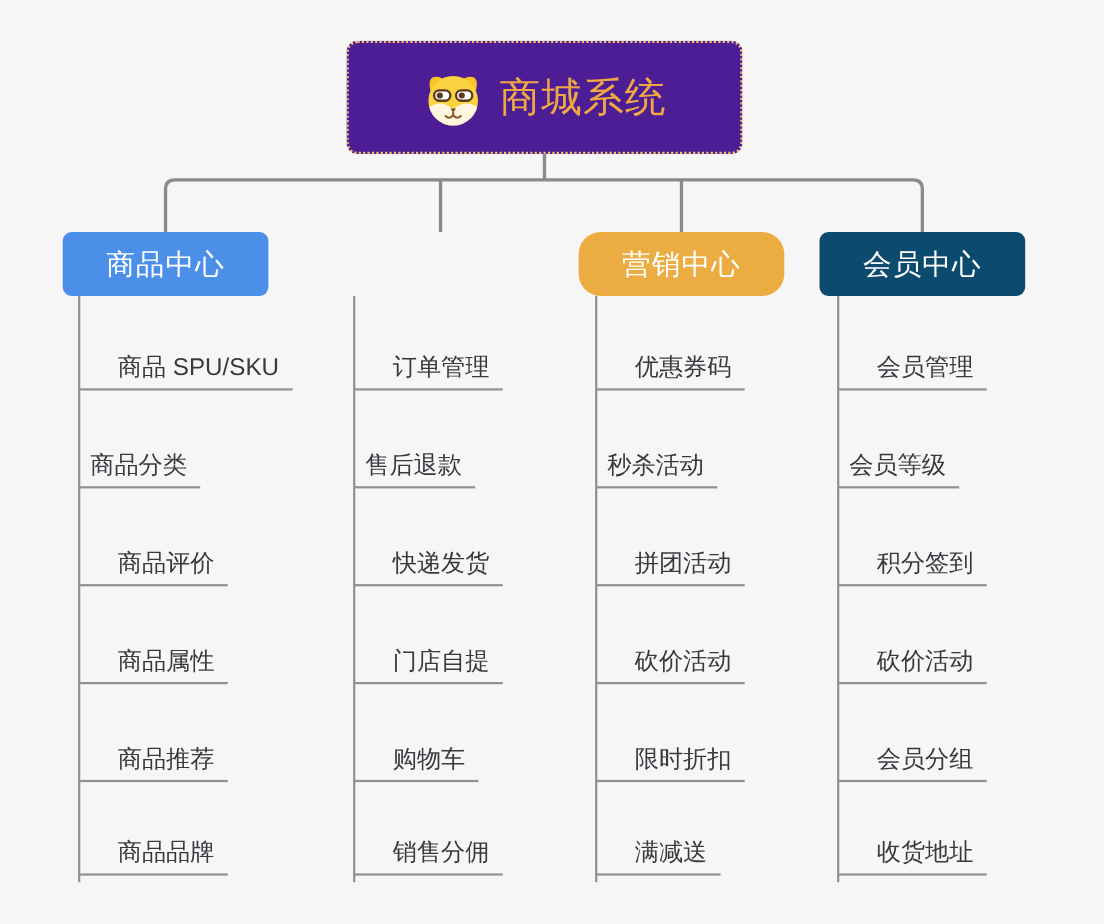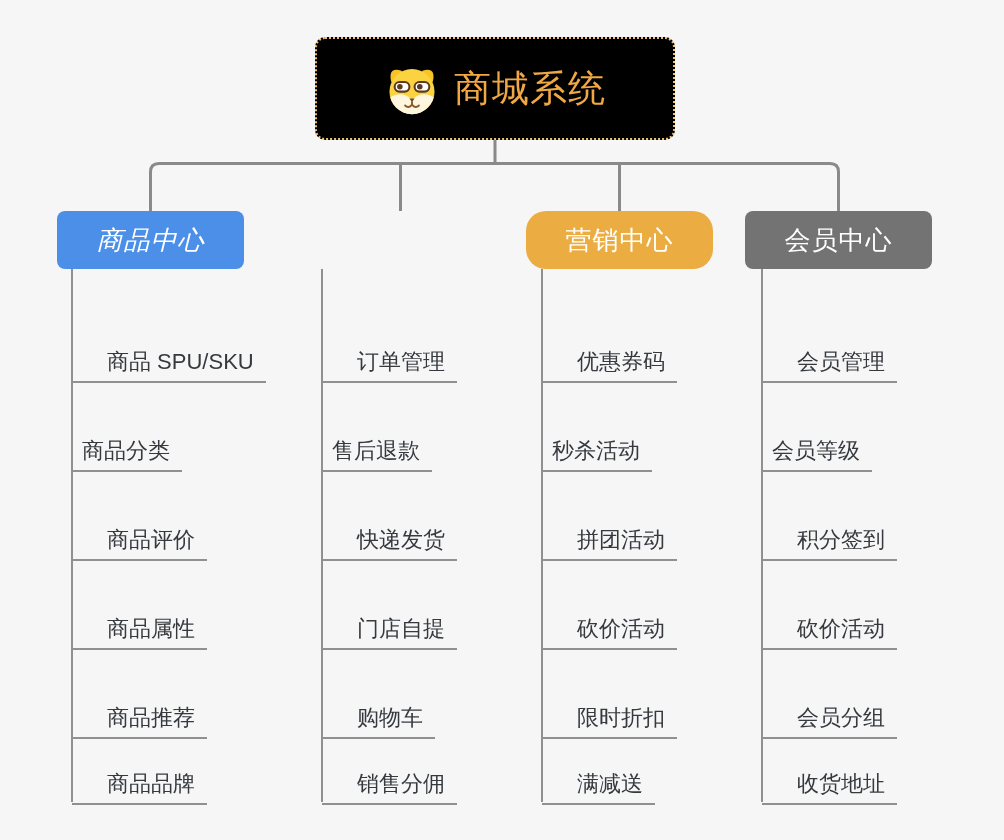"商城系统" .root-node { background: #000000 -> #4c1d95 }
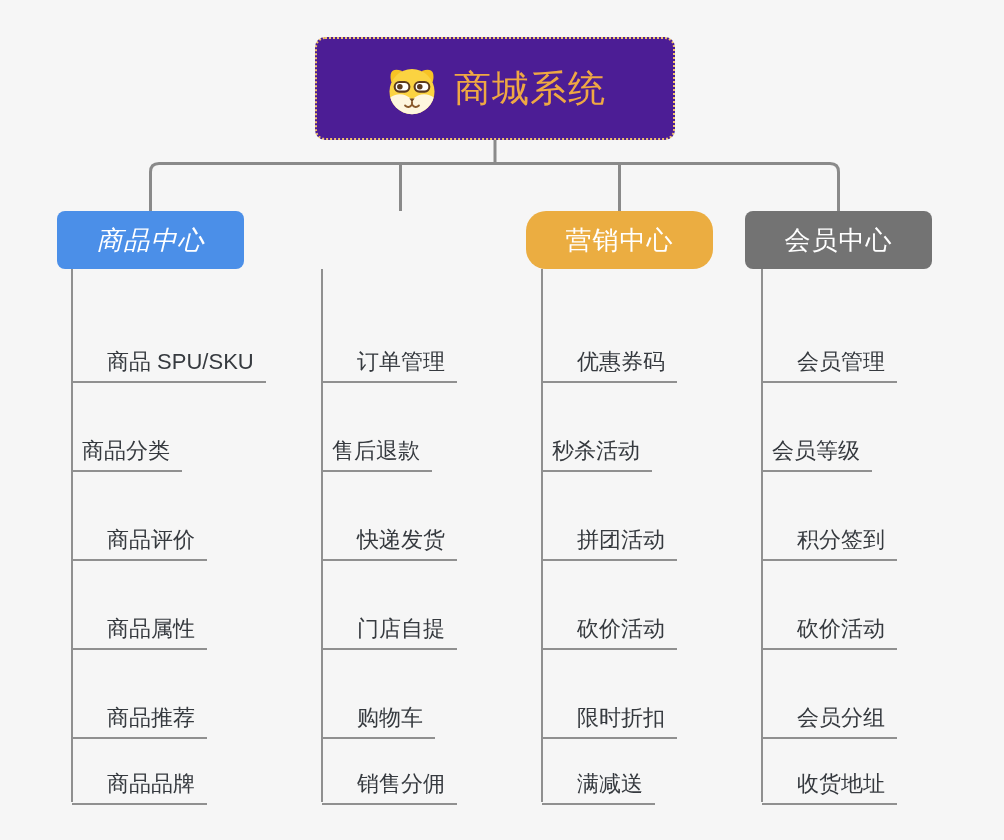"商品中心" div.branch-header { font-style: italic -> none }
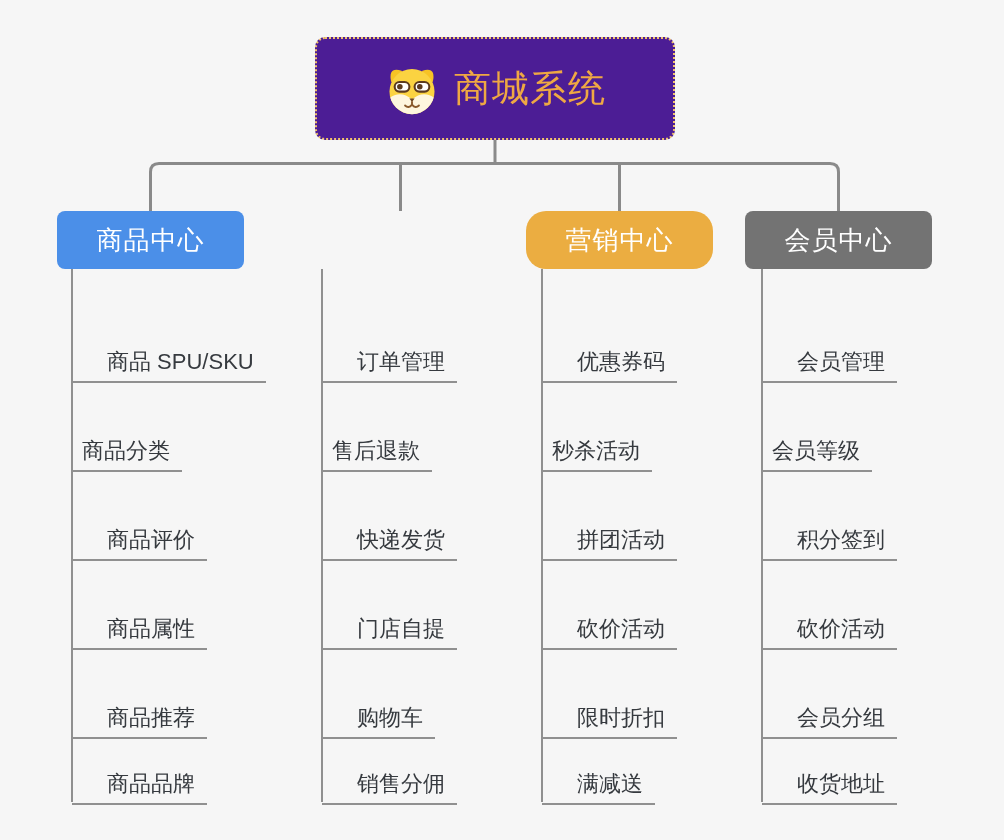"会员中心" div.branch-header { background-color: #737373 -> #0c4a6e }
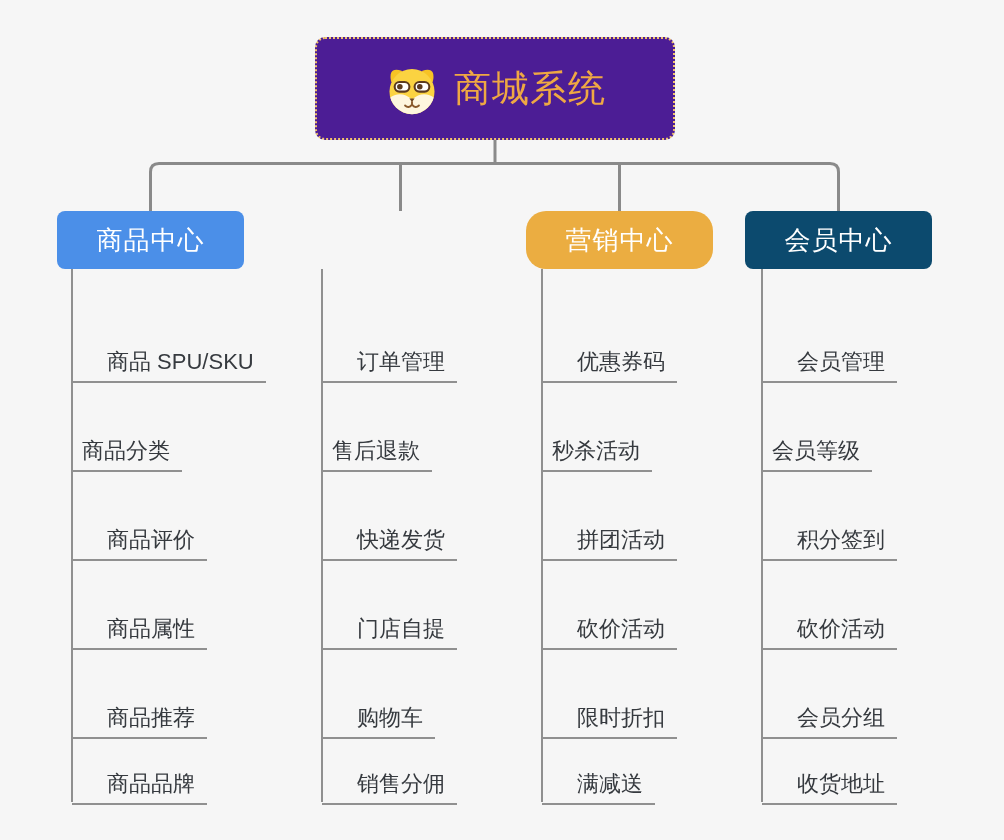"商品 SPU/SKU" .child-node { margin-top: 28px -> none }
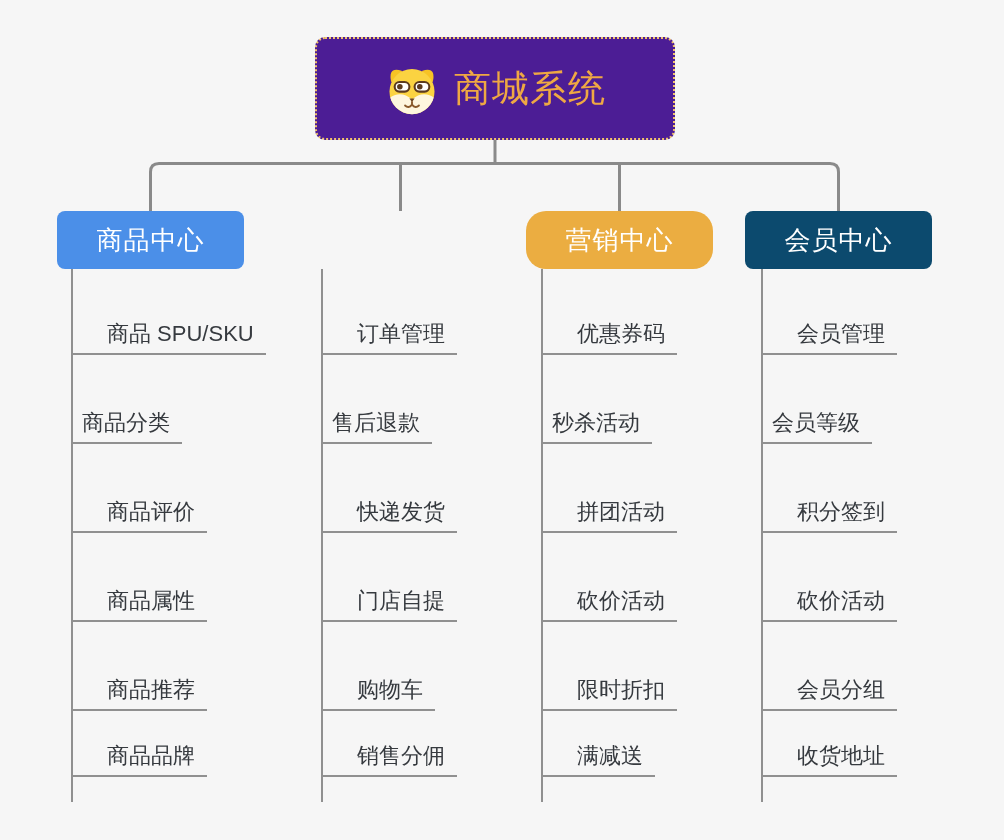"商品品牌" .cn-5 { top: 466px -> 485px }
